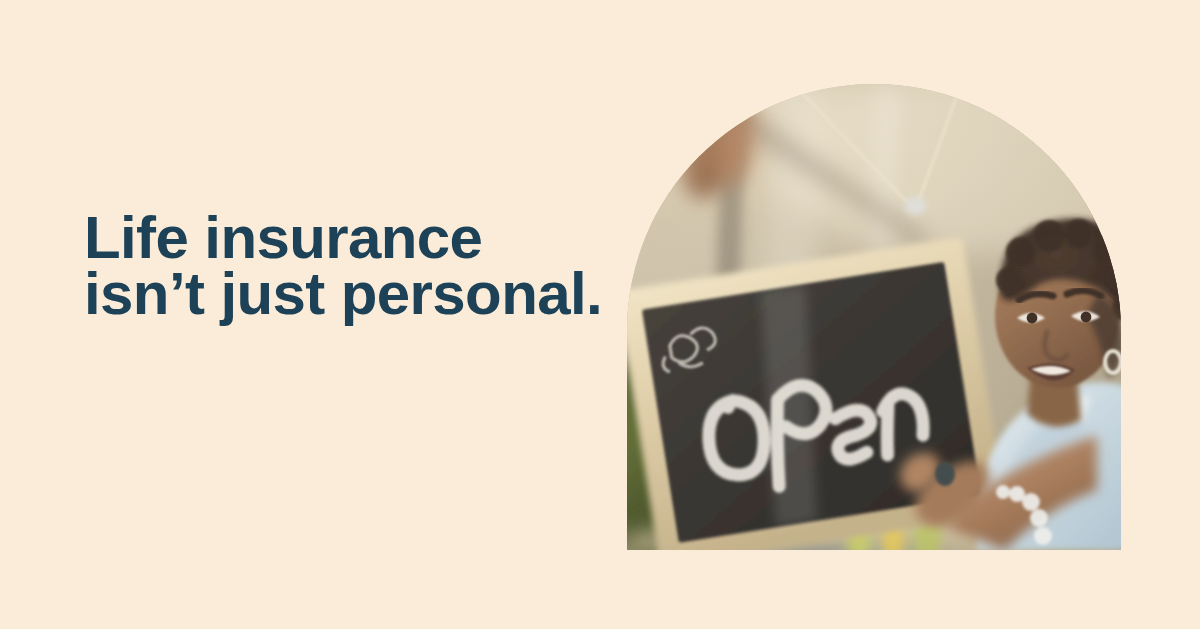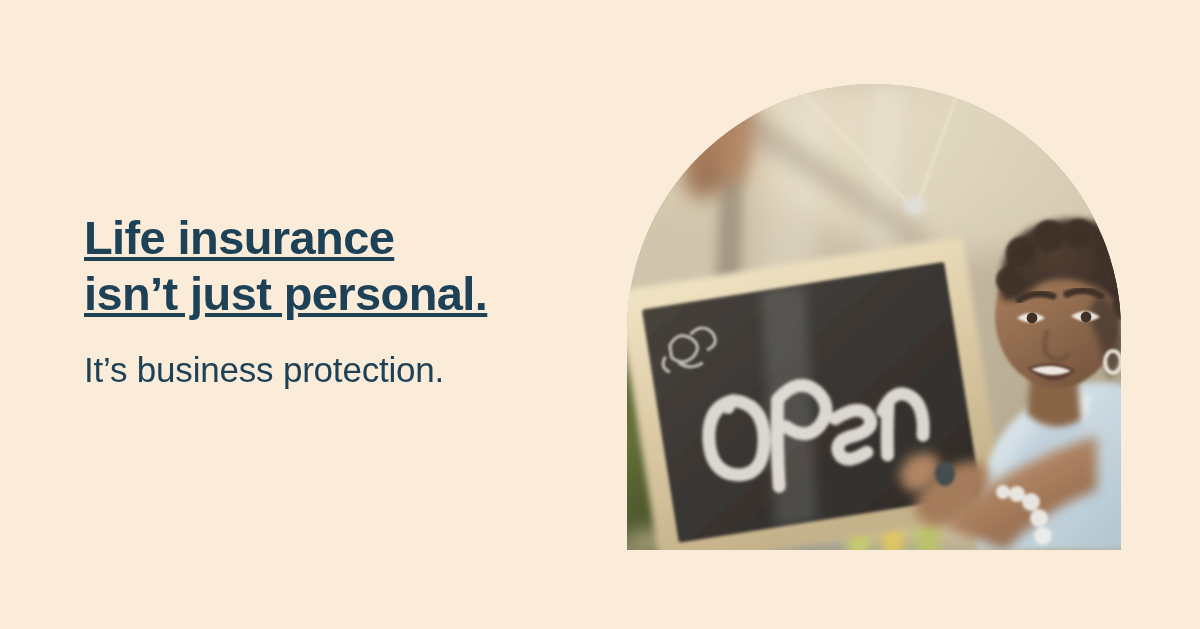"Life insurance" #headline { font-size: 47px -> 60px; text-decoration: underline -> none }
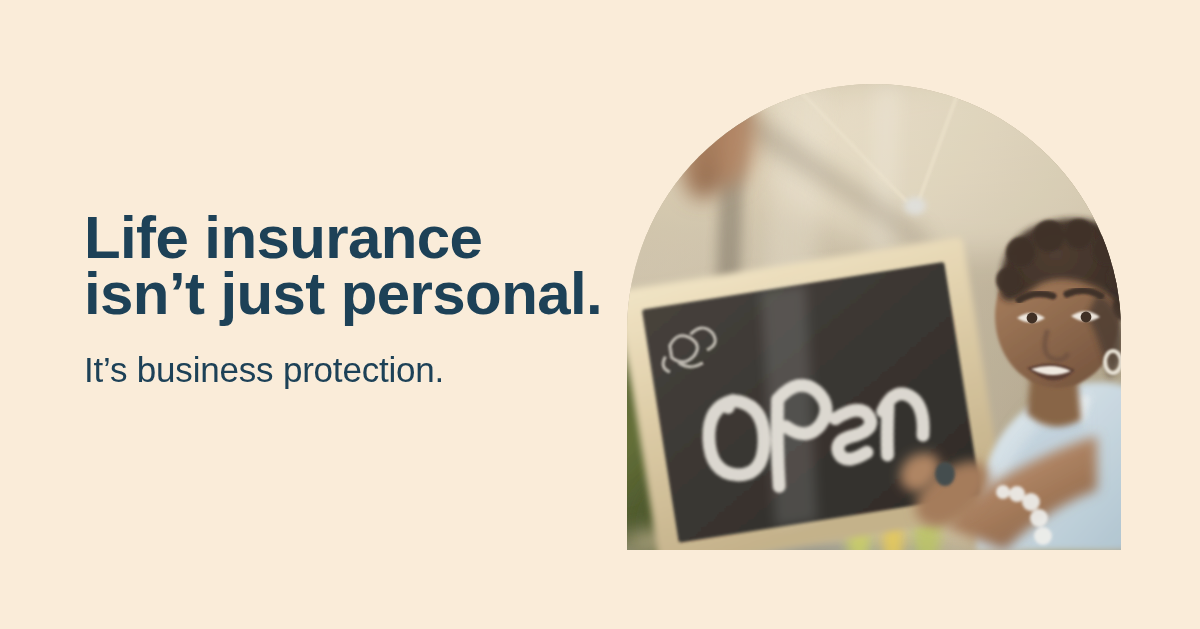"It’s business protection." p { html: <p>It’s business protection.</p> -> none }
